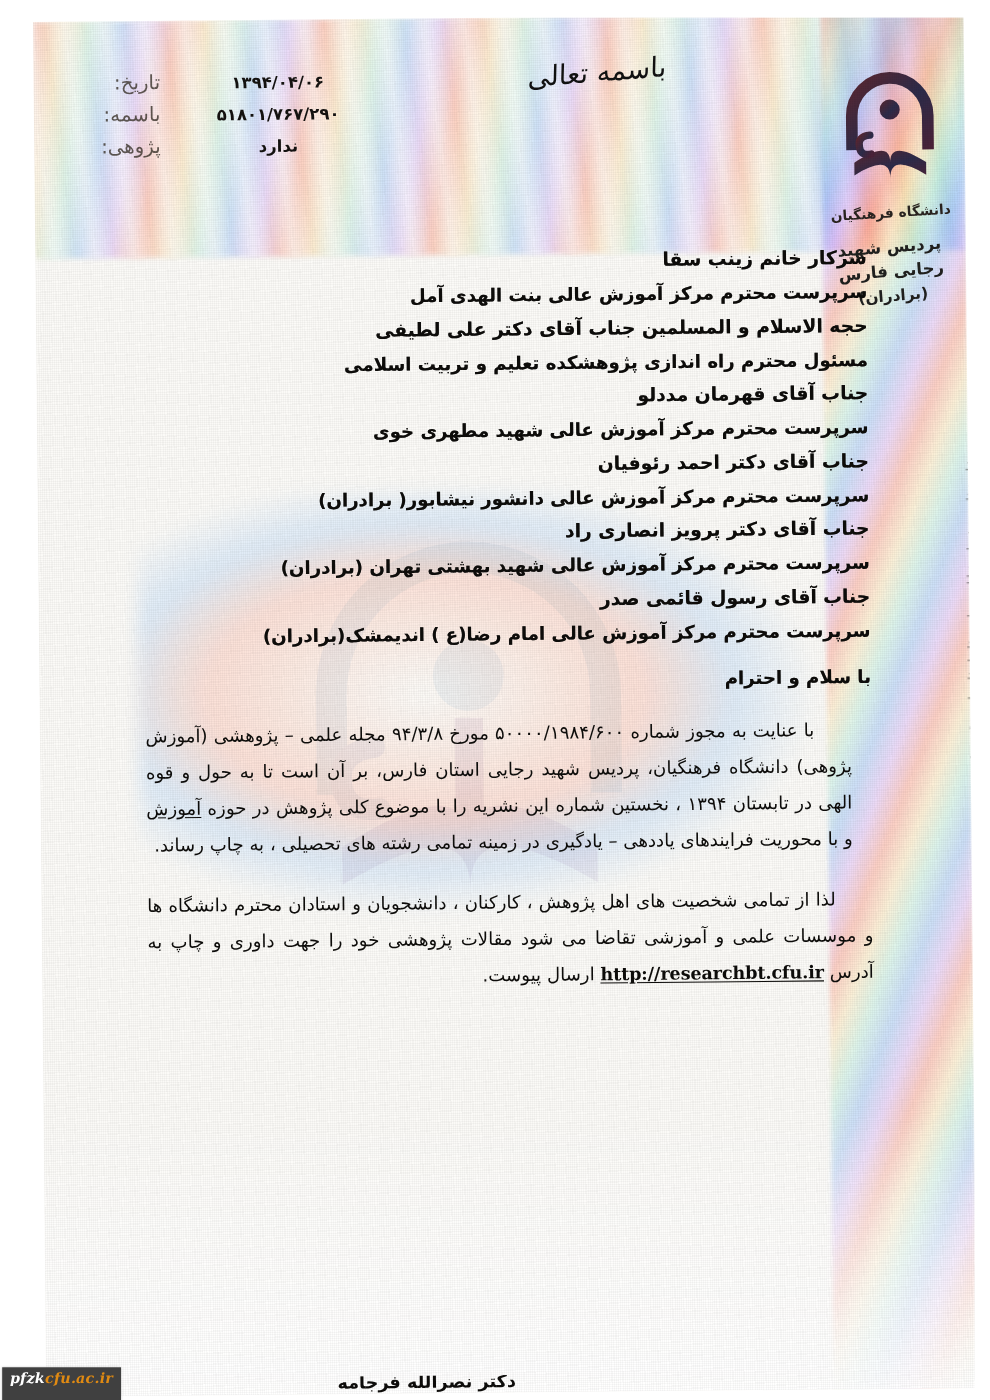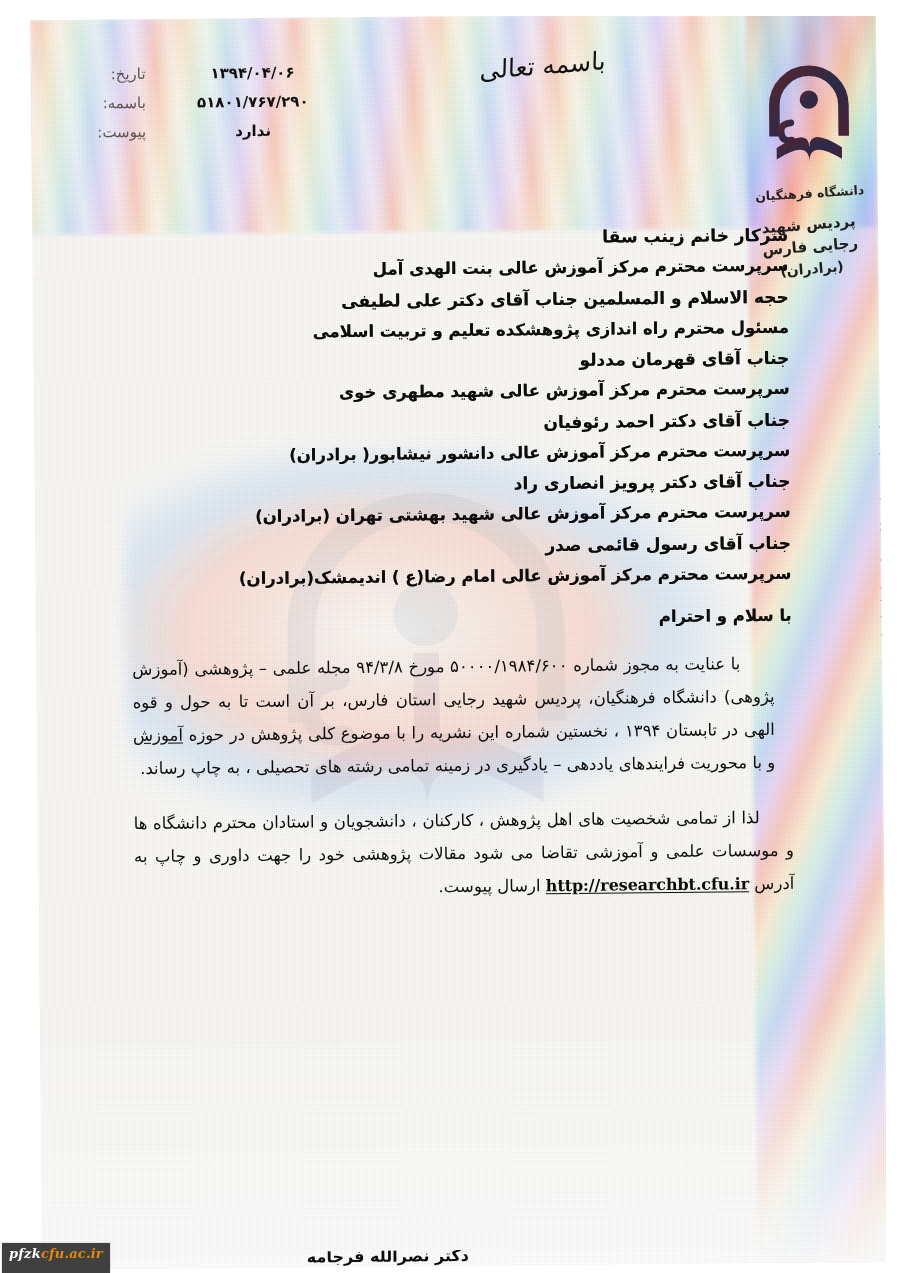"تاریخ:" .hf-label { font-size: 15px -> 18px }
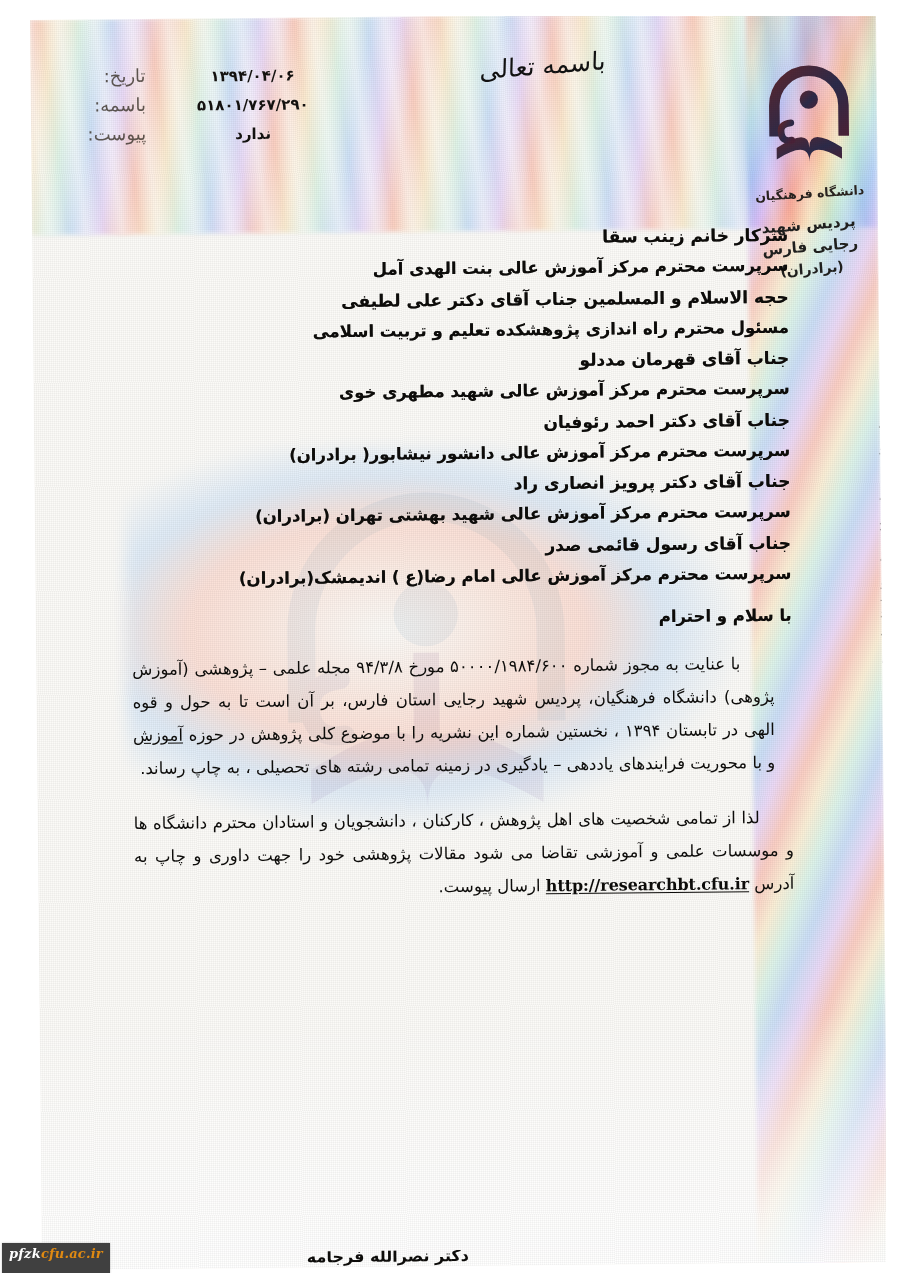"پیوست:" span.hf-label { text: پیوست -> پژوهی }
